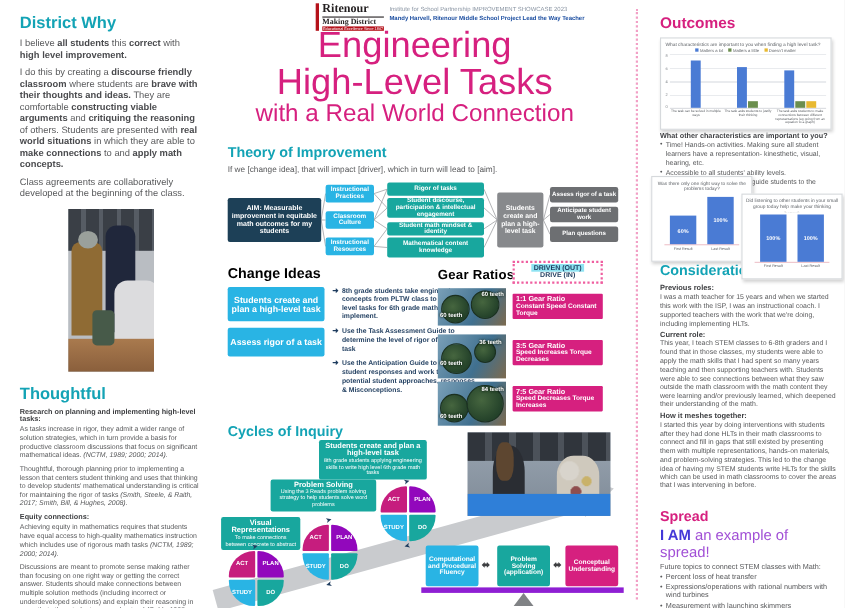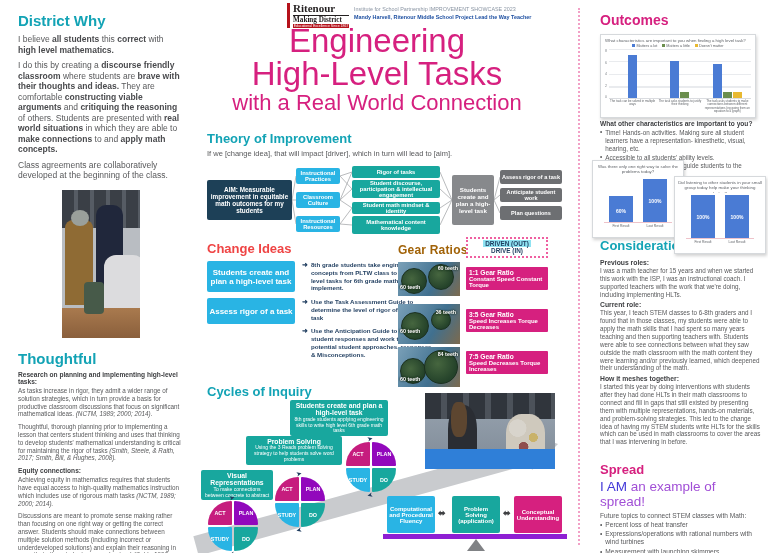"high level mathematics." span { text: mathematics -> improvement }
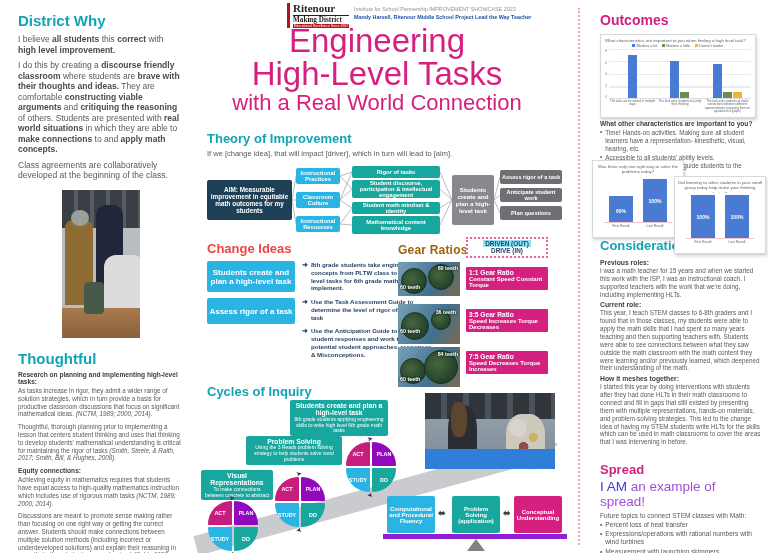"Change Ideas" .h-cyan { color: #ef4444 -> #000000 }
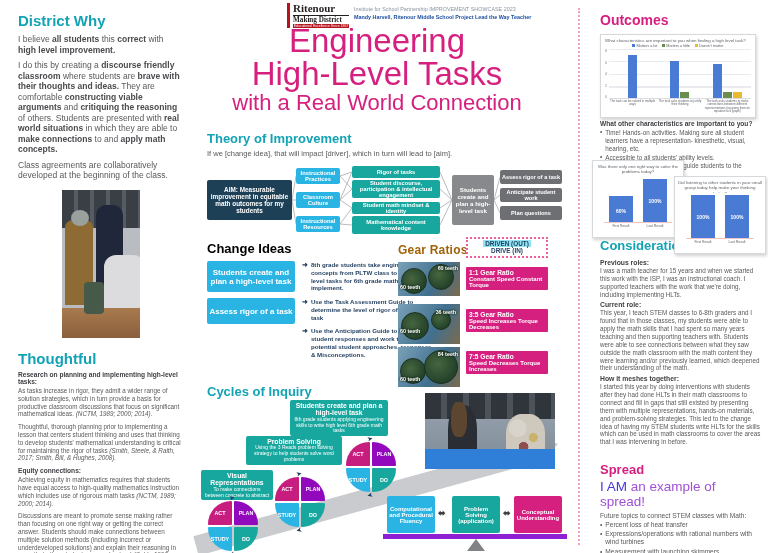"Gear Ratios" .h-red { color: #a16207 -> #000000 }
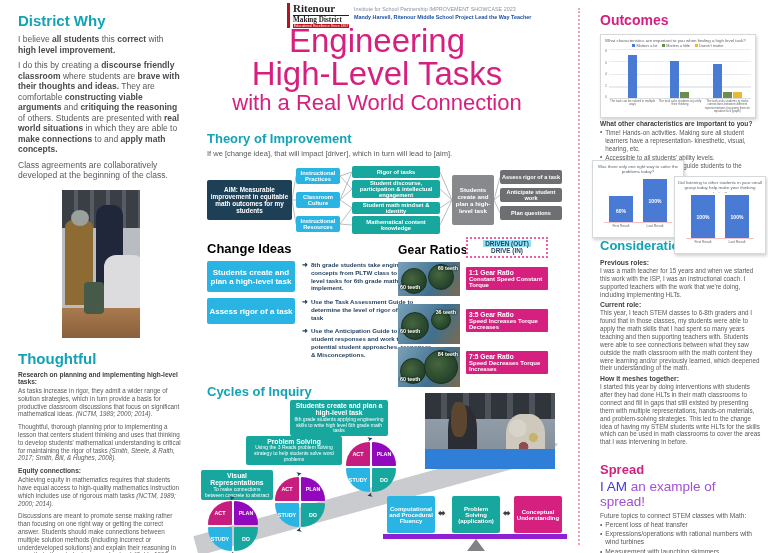"I AM" span { font-weight: normal -> bold }
